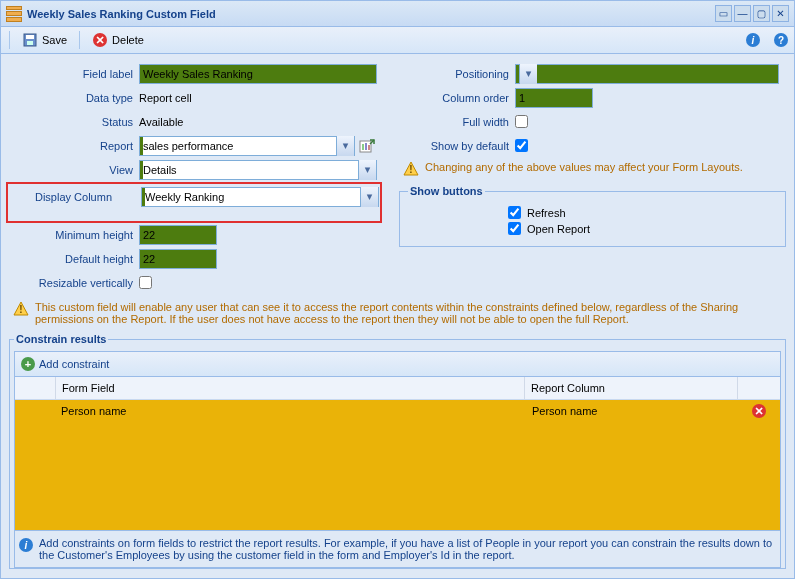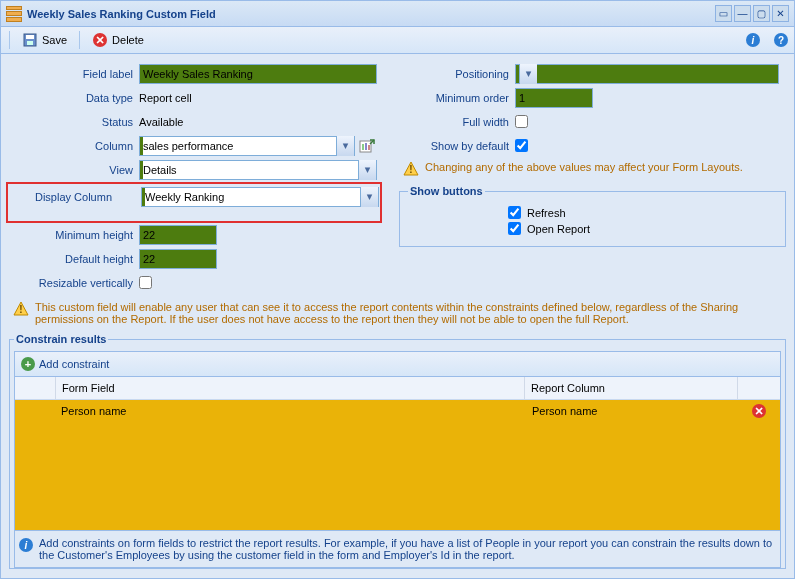"Minimum order" div.flabel { text: Minimum -> Column }
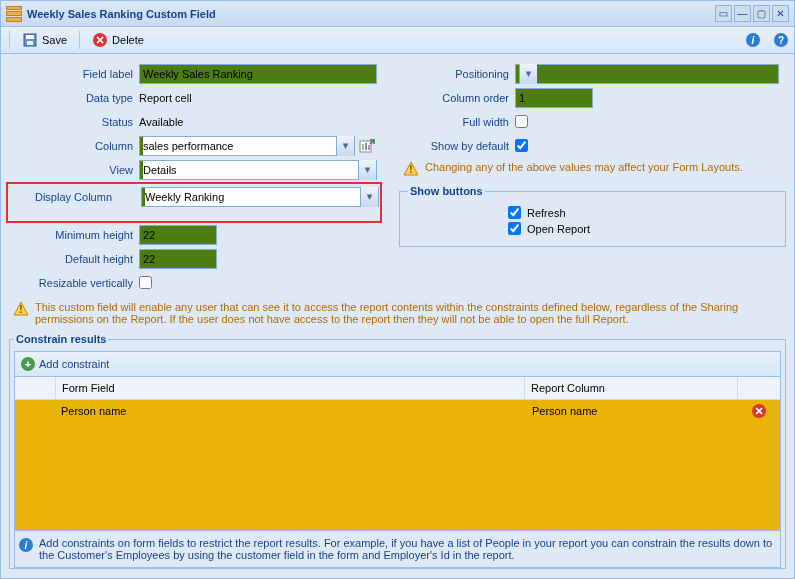"Column" div.flabel { text: Column -> Report }
